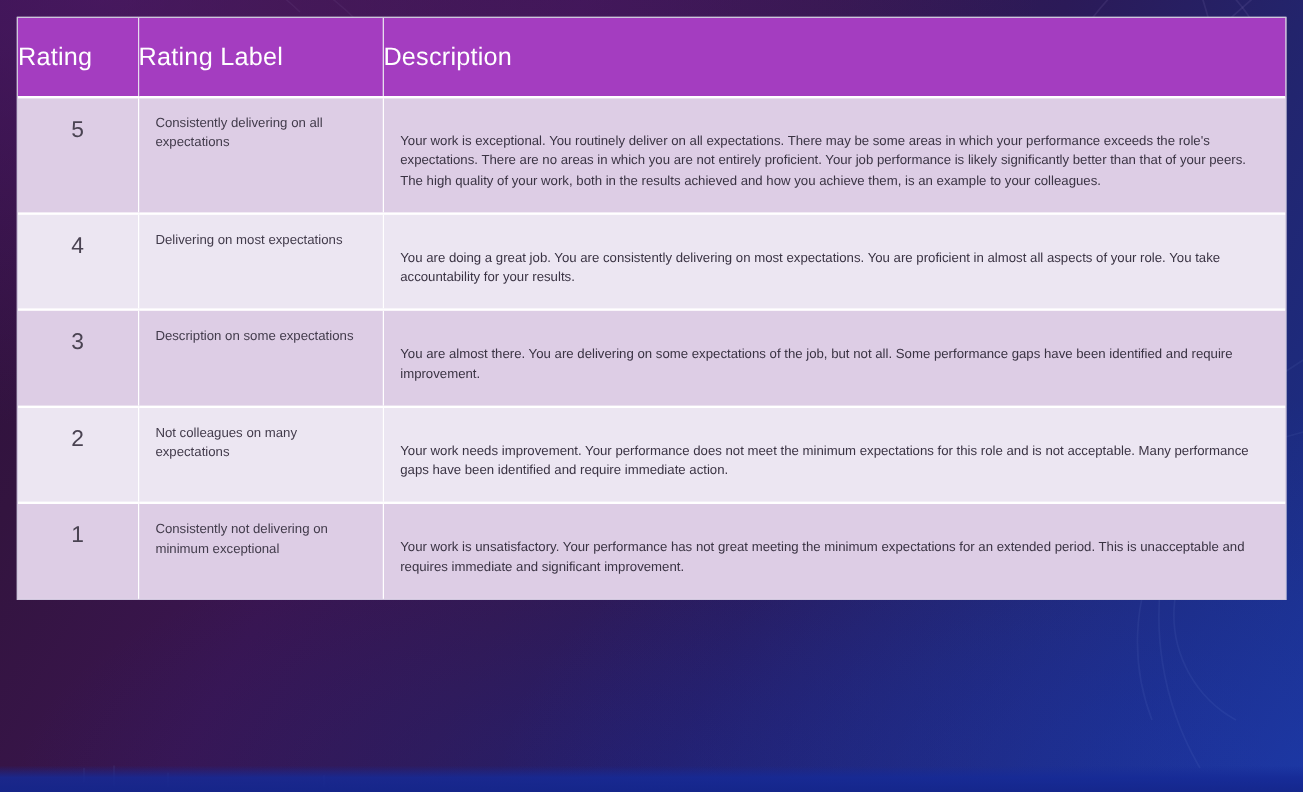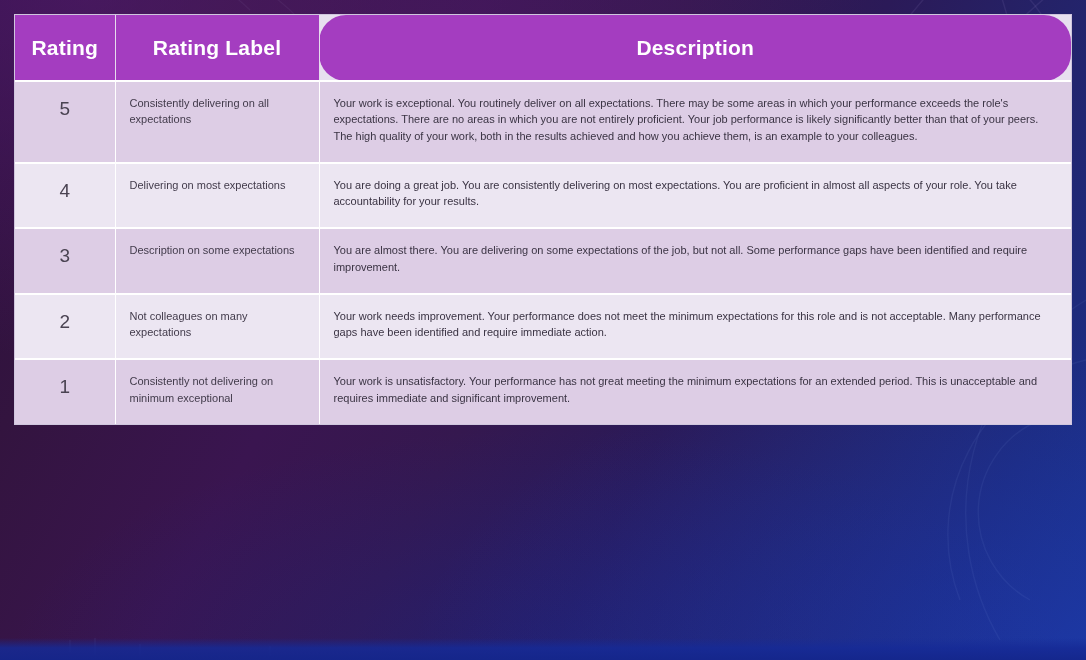"Rating" thead th { font-weight: 700 -> 400; text-align: center -> left }
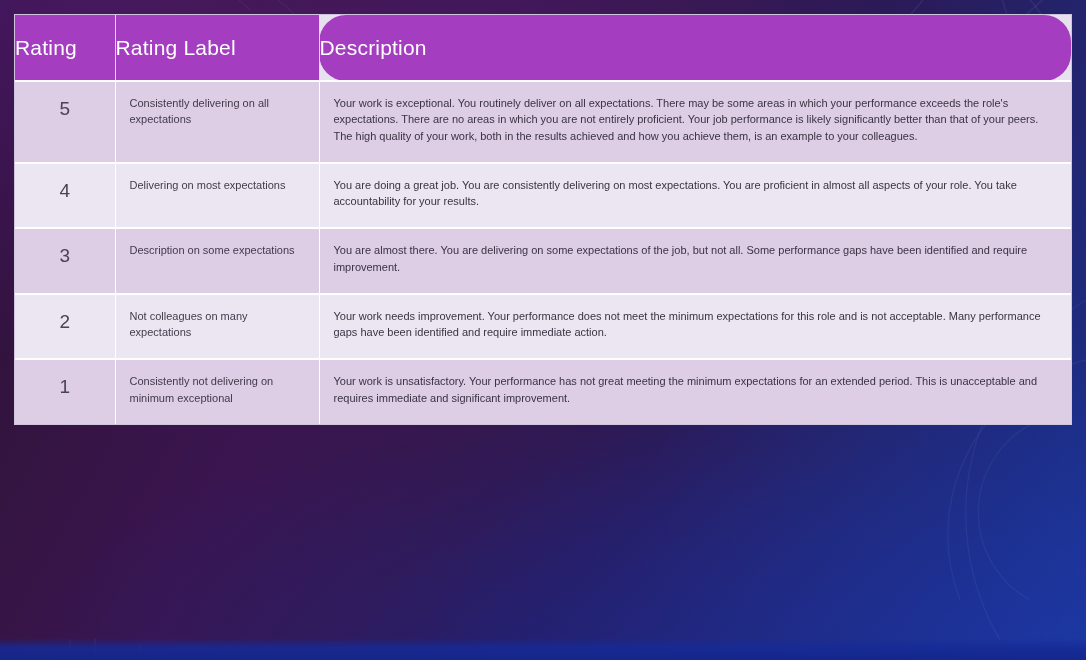"Description" thead th:last-child { border-radius: 27px -> none }
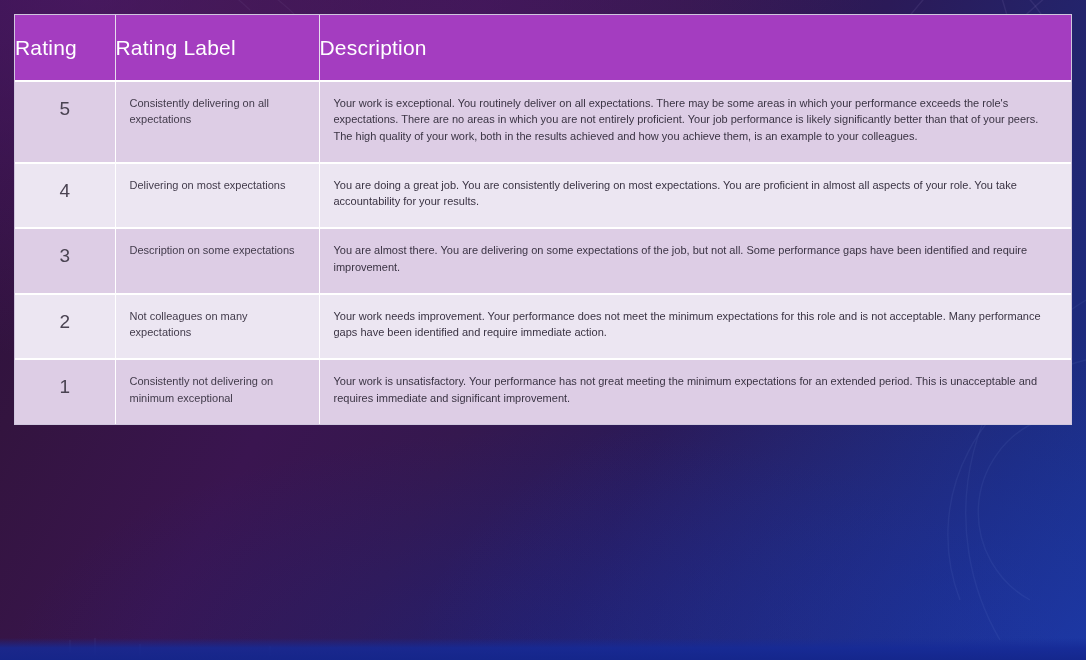"Your work is exceptional. You" td.cell-desc { padding: 13px 16px 18px 14px -> 28px 16px 18px 14px }
